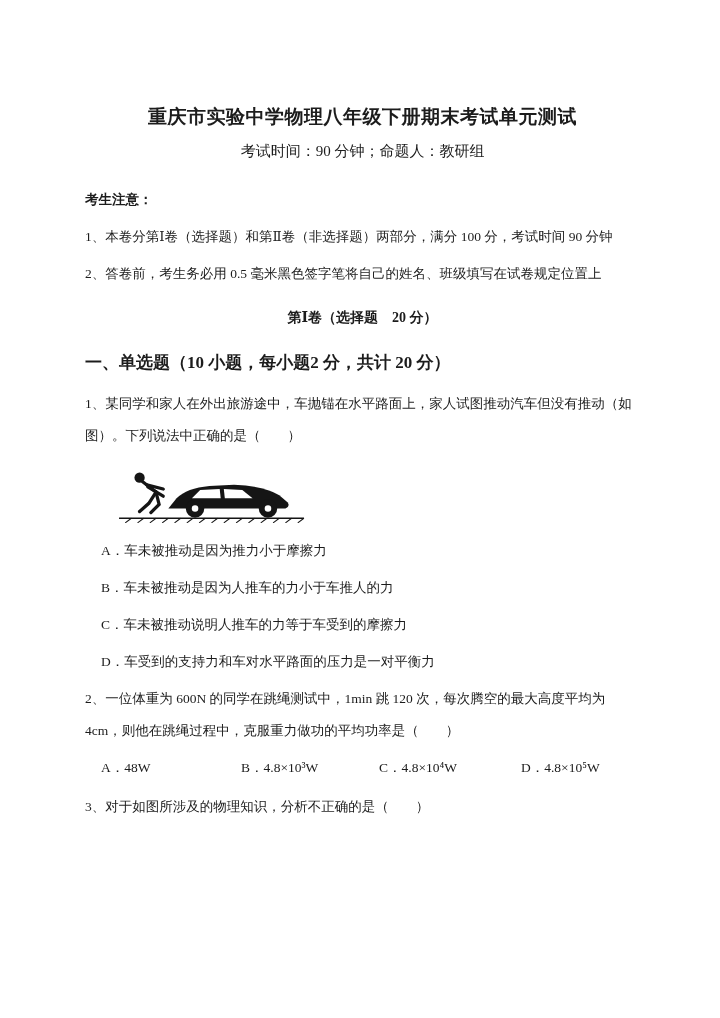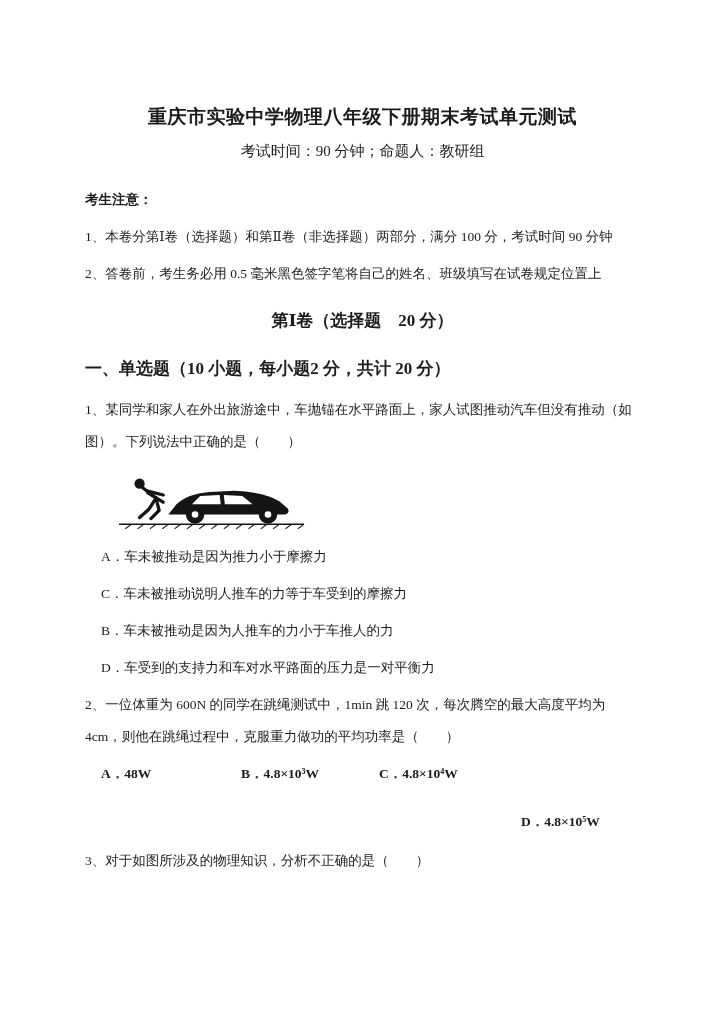"第Ⅰ卷（选择题 20 分）" .section-heading { font-size: 17px -> 14px }
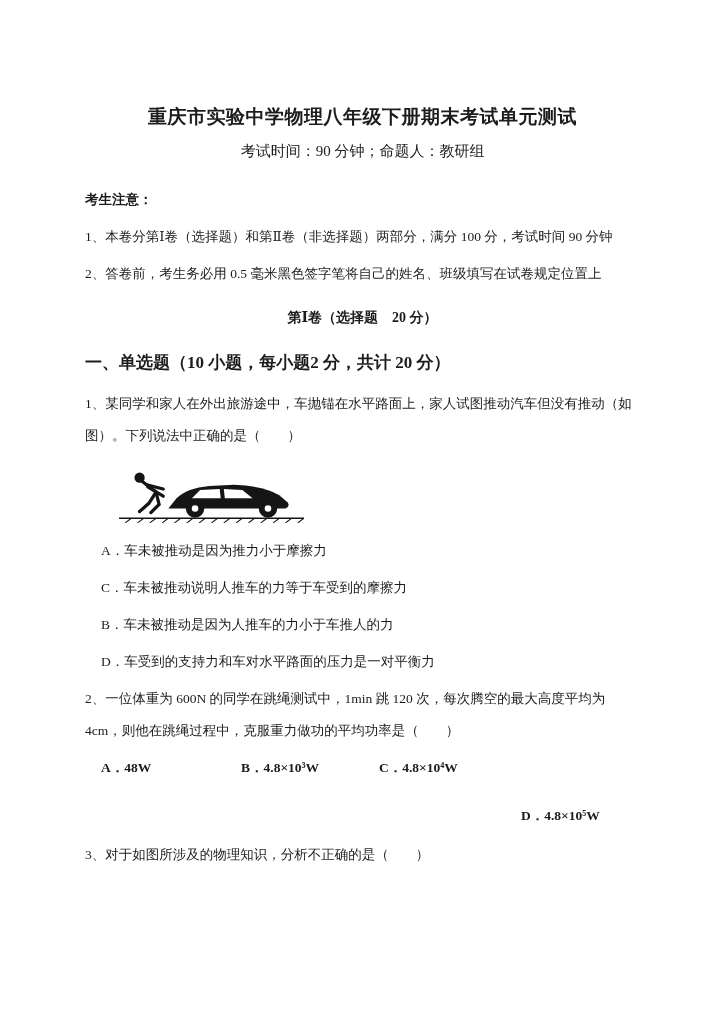"C．车未被推动说明人推车的力等于车受到的摩擦力" p.option { order: before "B．车未被推动是因为人推车的力小于车推人的力" -> after "B．车未被推动是因为人推车的力小于车推人的力" }
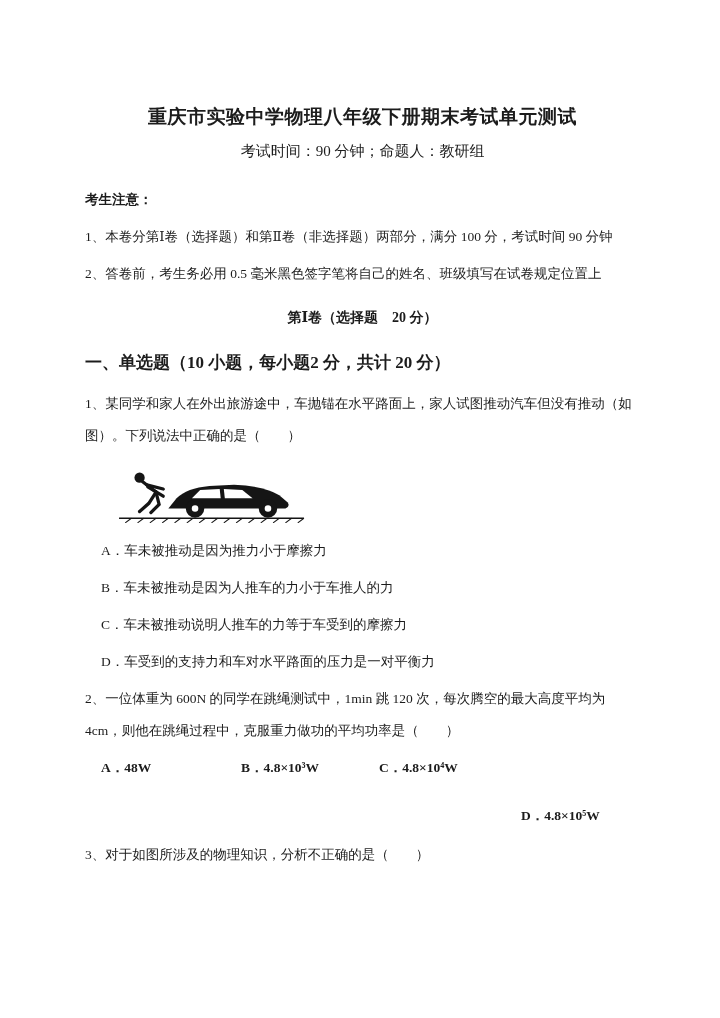"A．48W" .options-row span { font-weight: bold -> none }
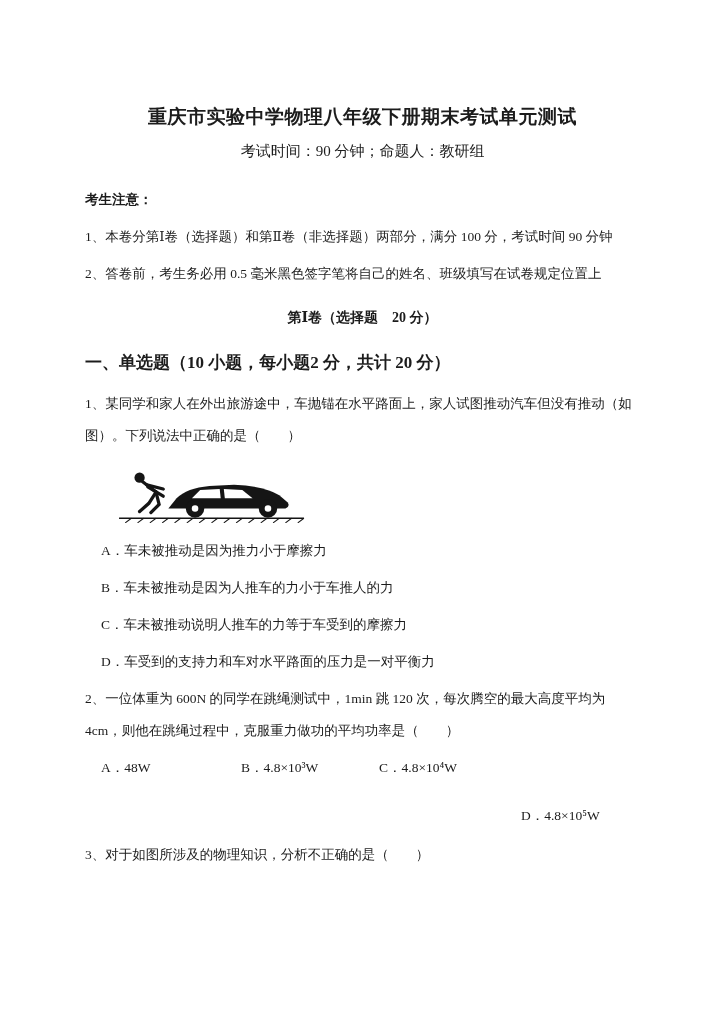"D．4.8×10⁵W" .options-row .opt-d { margin-top: 48px -> none }
